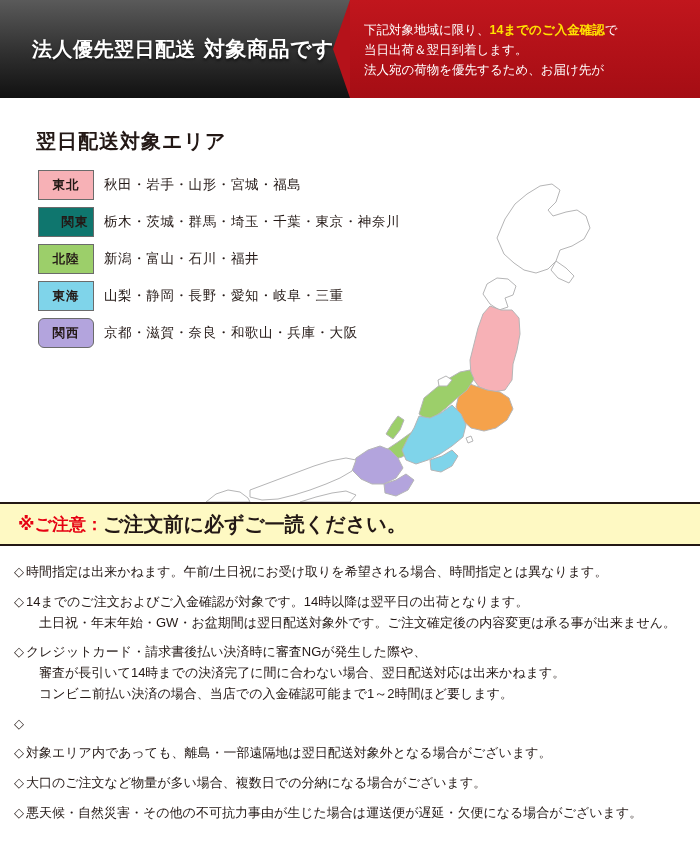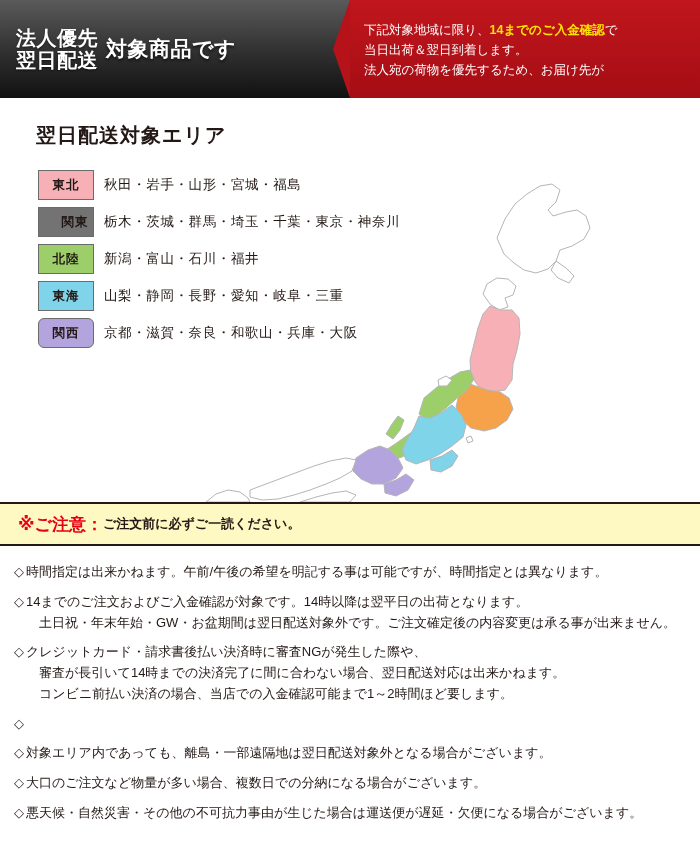"法人優先" .tag-stack { flex-direction: column -> row; margin-left: none -> 16px }
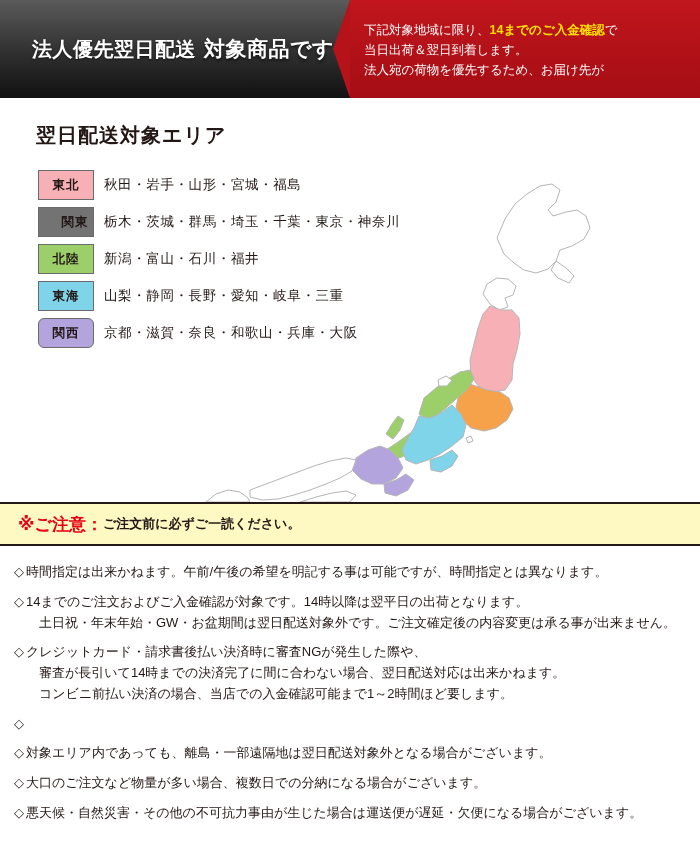"翌日配送対象エリア" .map-title { top: 24px -> 30px }
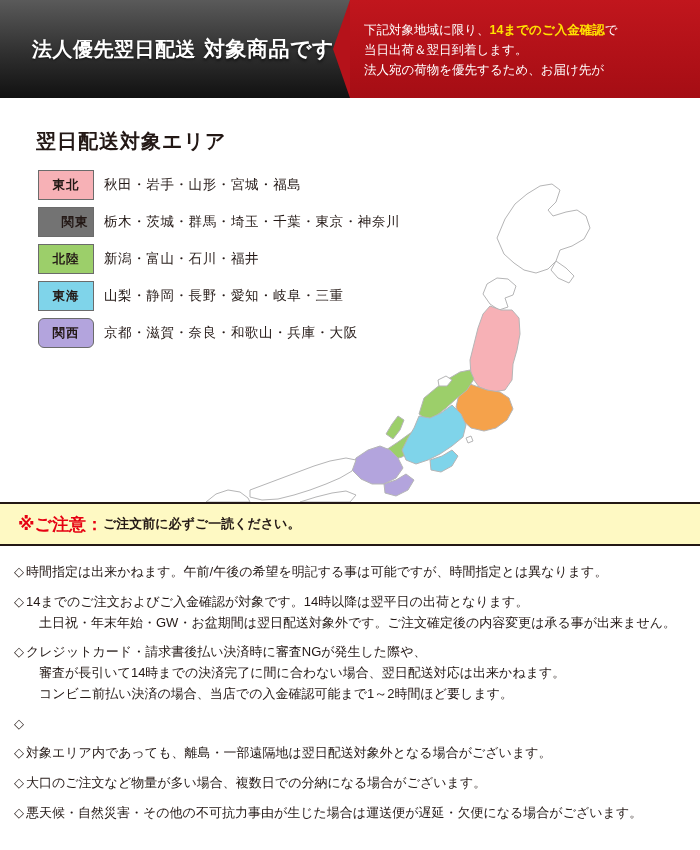"関東" div.lg-chip { background: #737373 -> #0f766e }
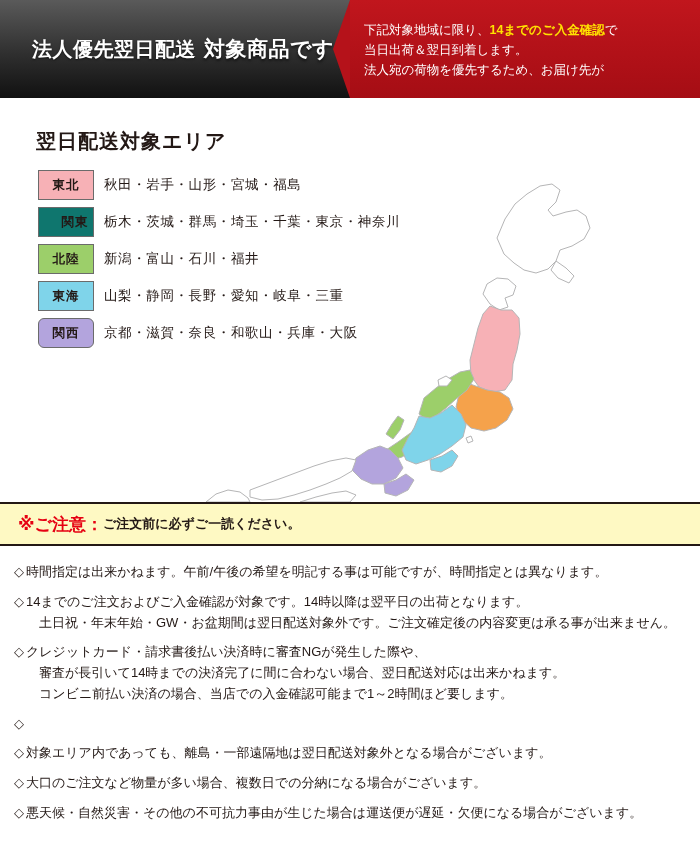"ご注文前に必ずご一読ください。" .notice-bar .nb-blk { font-size: 13px -> 20px }
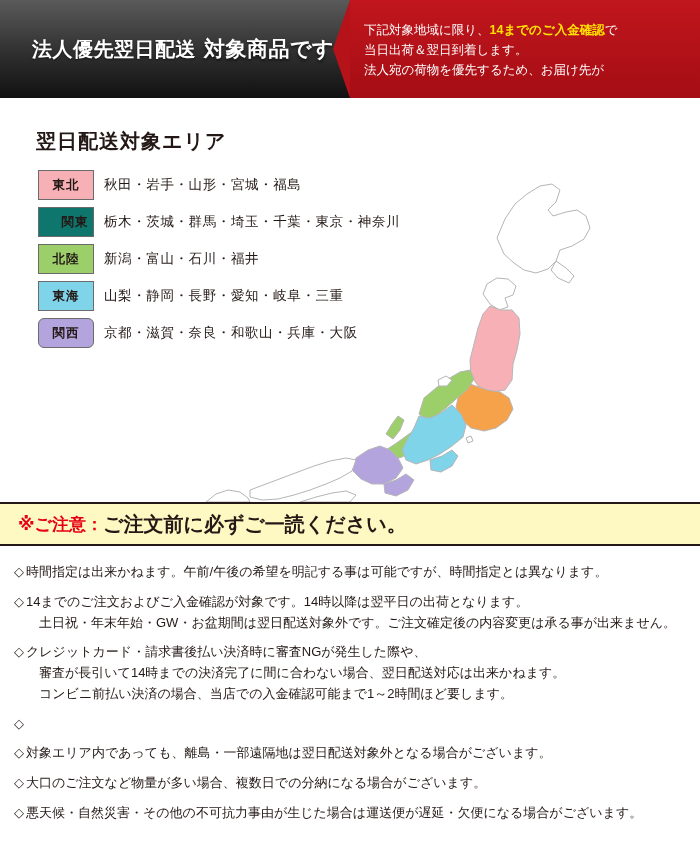"時間指定は出来かねます。午前/午後の希望を明記する事は可能ですが、時間指定とは異" span.ln { text: /午後の希望を明記する事は可能ですが -> /土日祝にお受け取りを希望される場合 }
